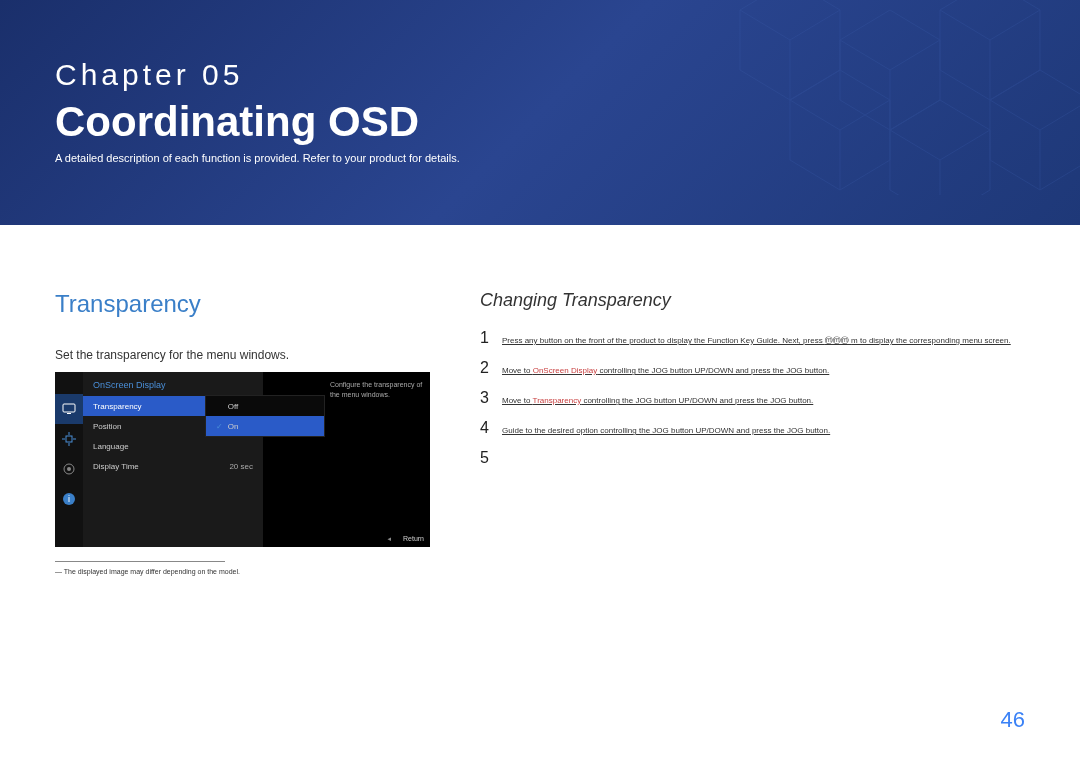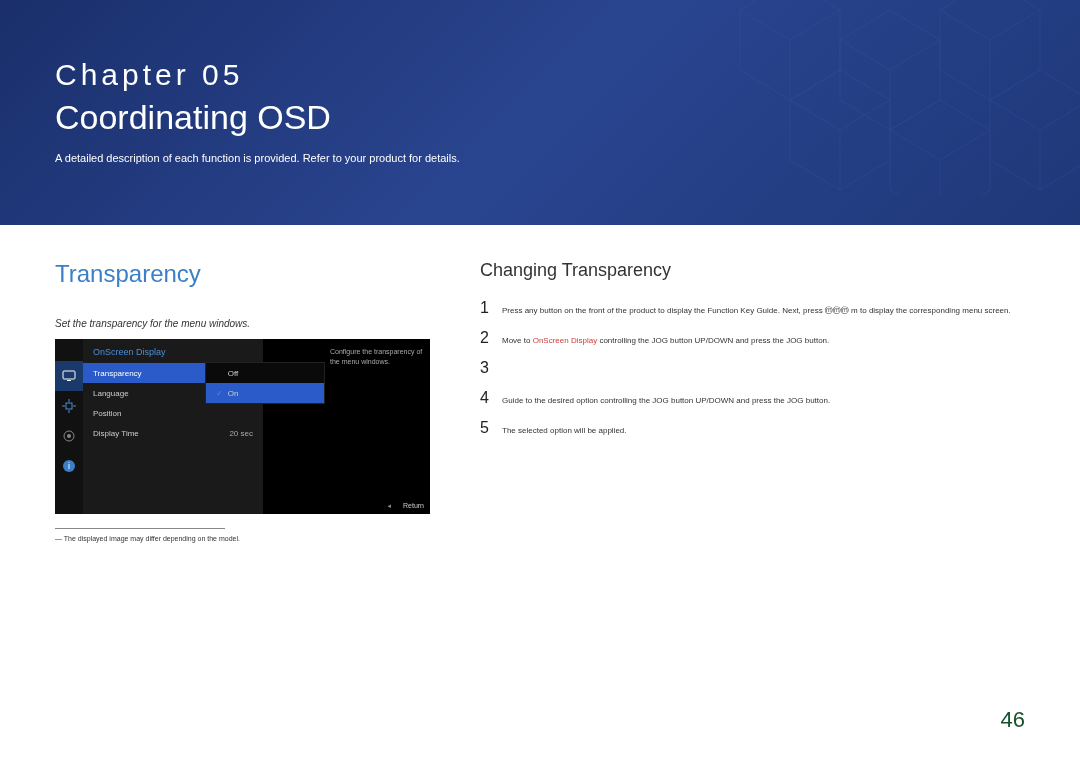"Coordinating OSD" .chapter-title { font-size: 34px -> 42px; font-weight: 400 -> 700 }
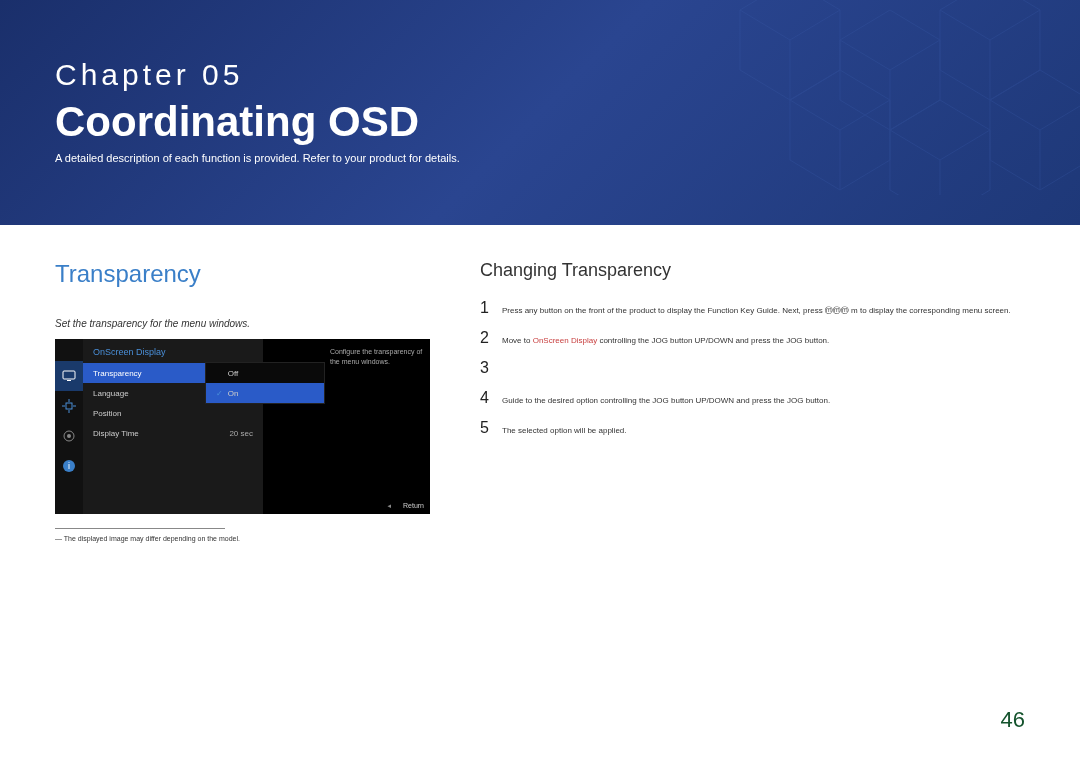"Transparency" .content { margin-top: none -> 30px }
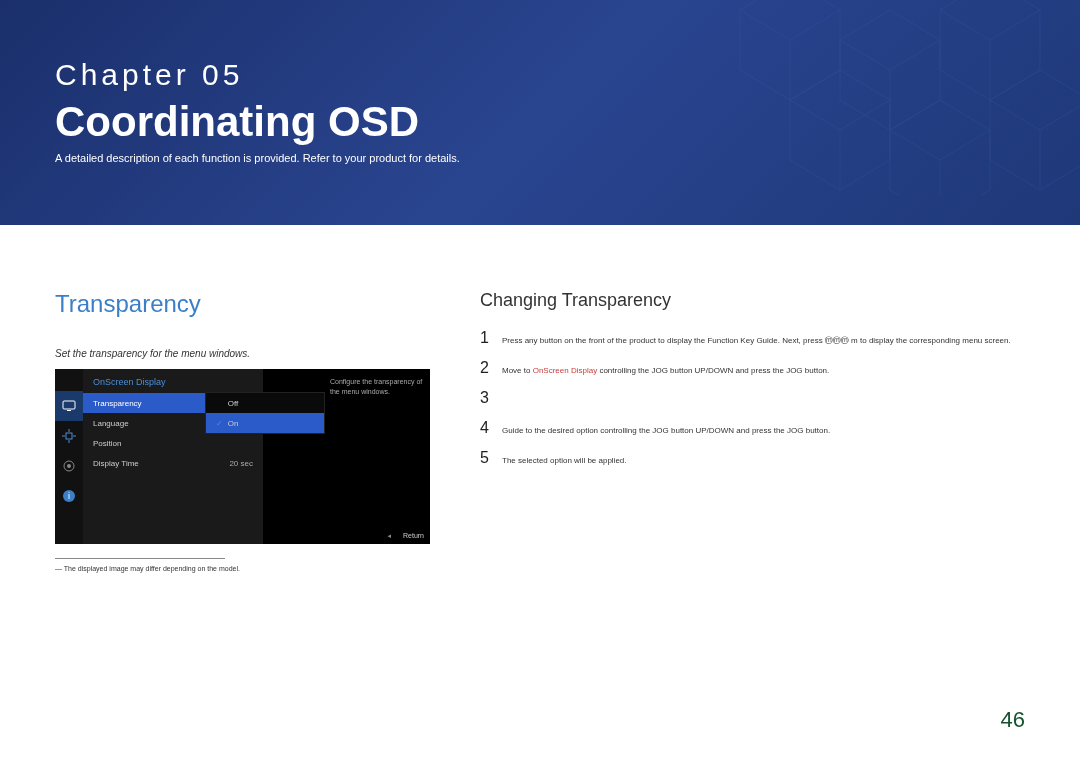"Changing Transparency" .section-title-2 { font-style: none -> italic }
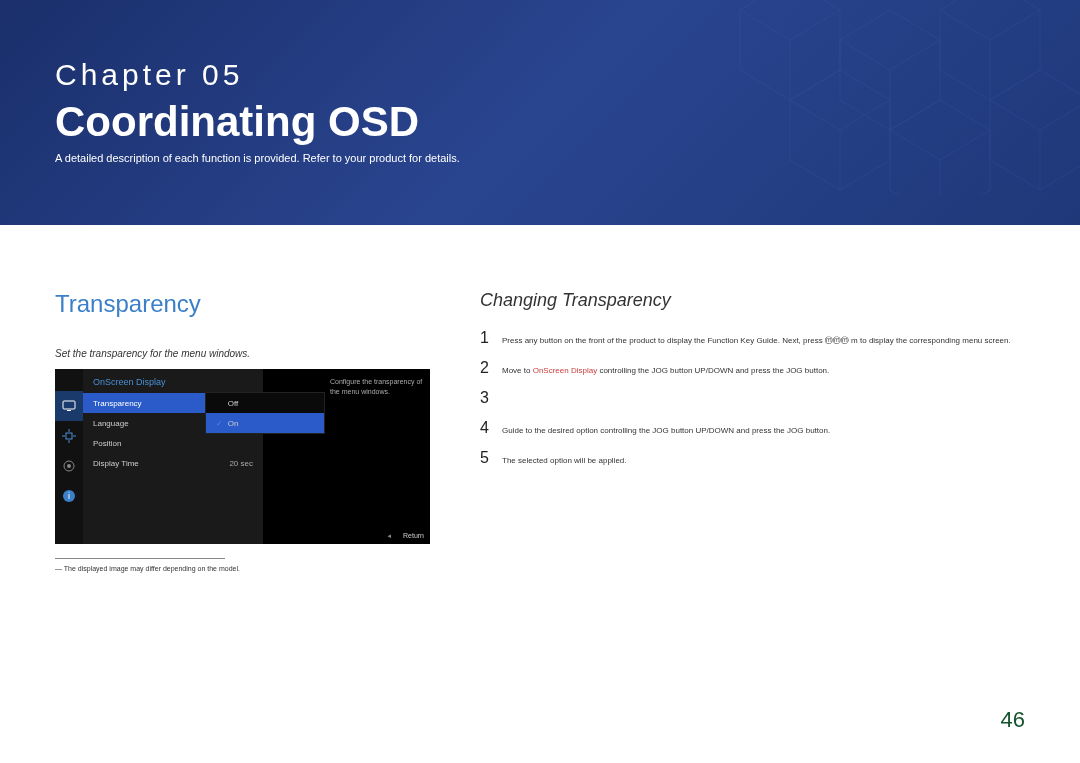"Press any button on the" .step-txt { text-decoration: none -> underline }
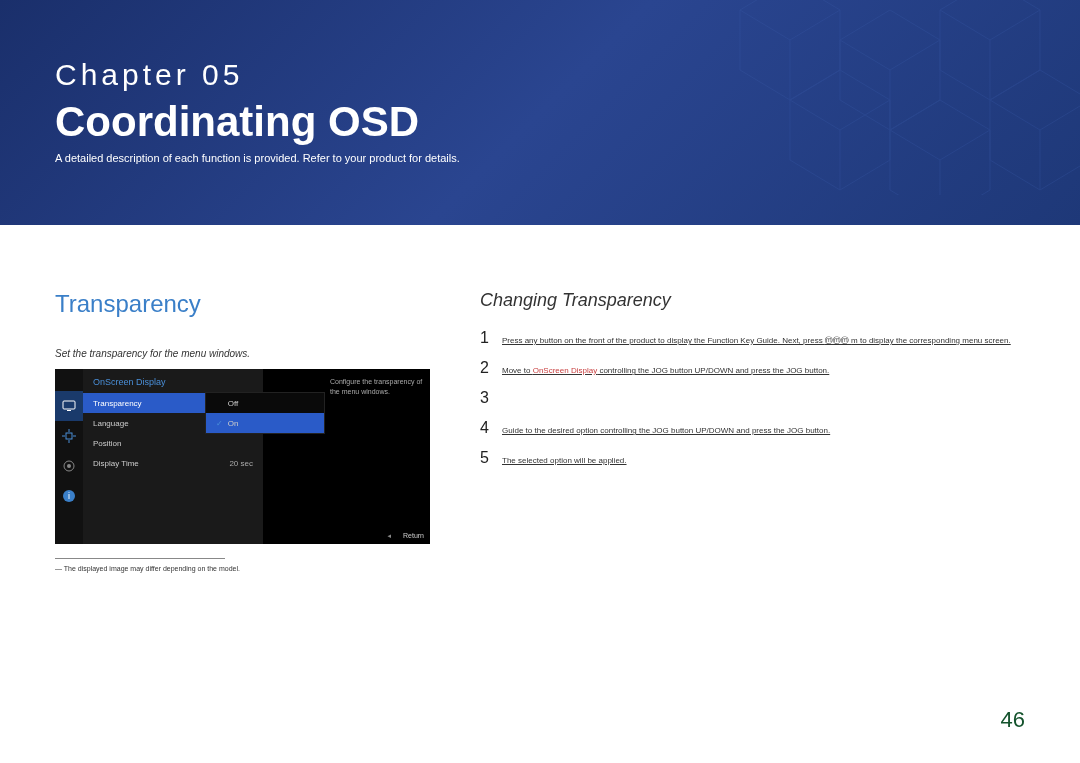"Set the transparency for the" .desc { font-size: 10px -> 12px; font-style: italic -> none }
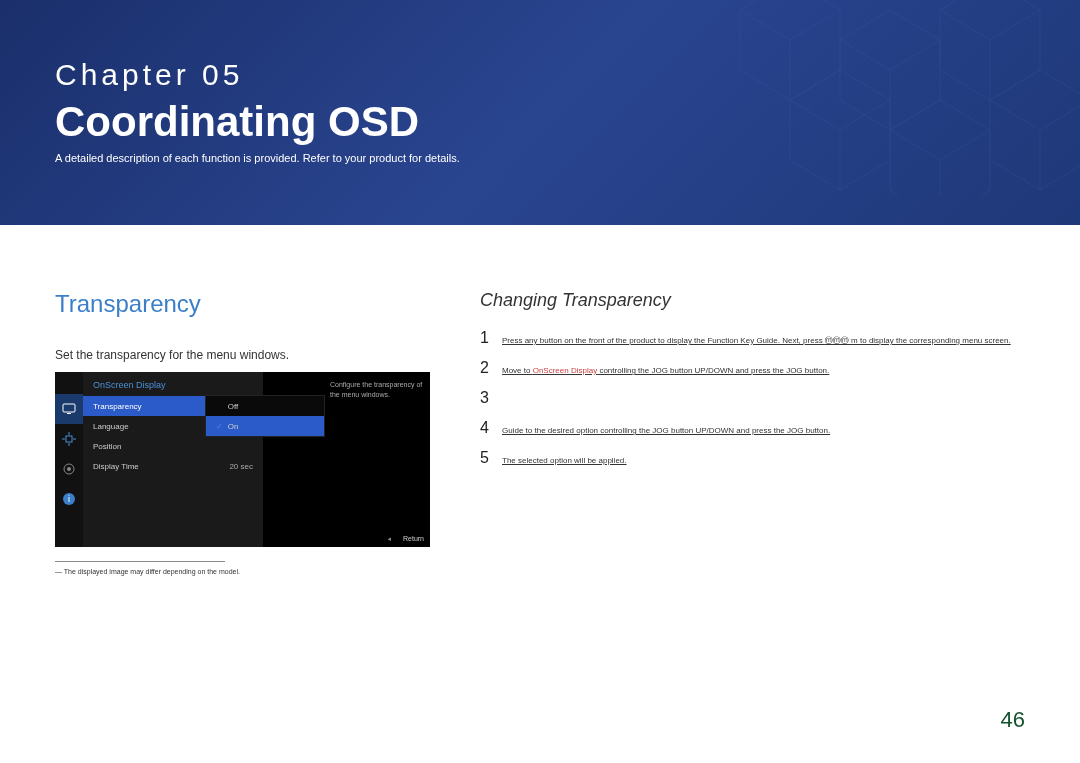"Move to Transparency controlling the" span.step-txt { html: none -> <span> <span>Move to </span><span>Transparency</span><span> controlling the JOG button UP/DOWN and press the JOG button.</span> </span> }
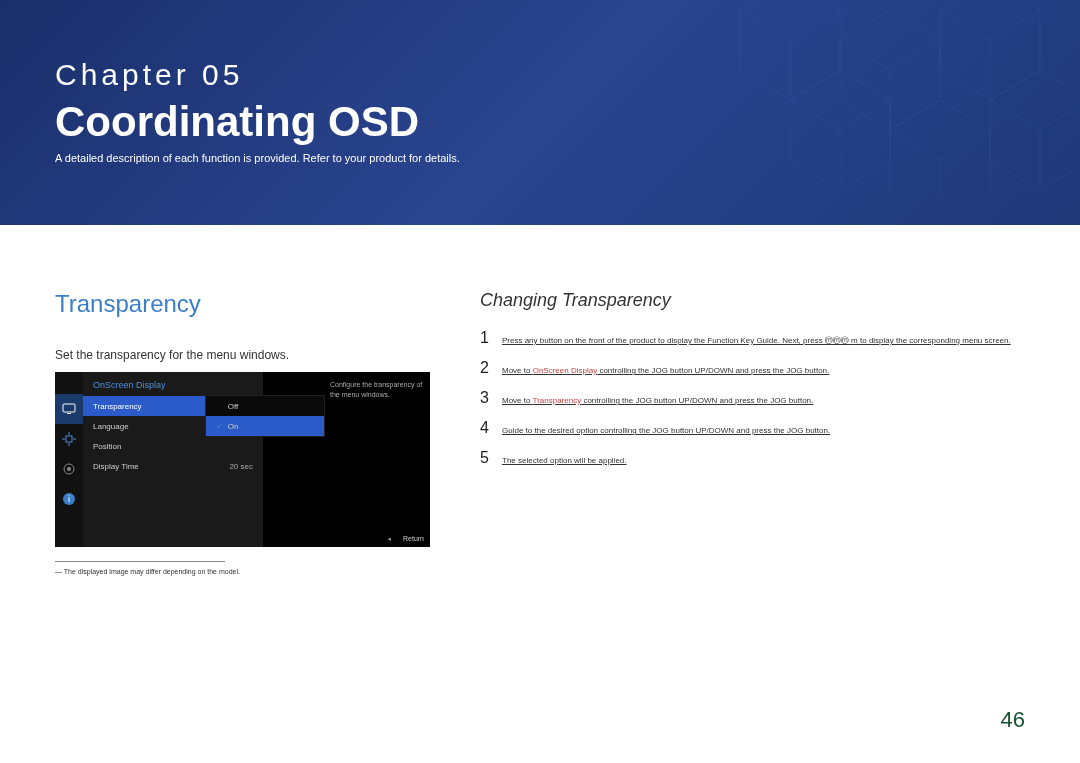"Language" div.osd-row { order: before "Position" -> after "Position" }
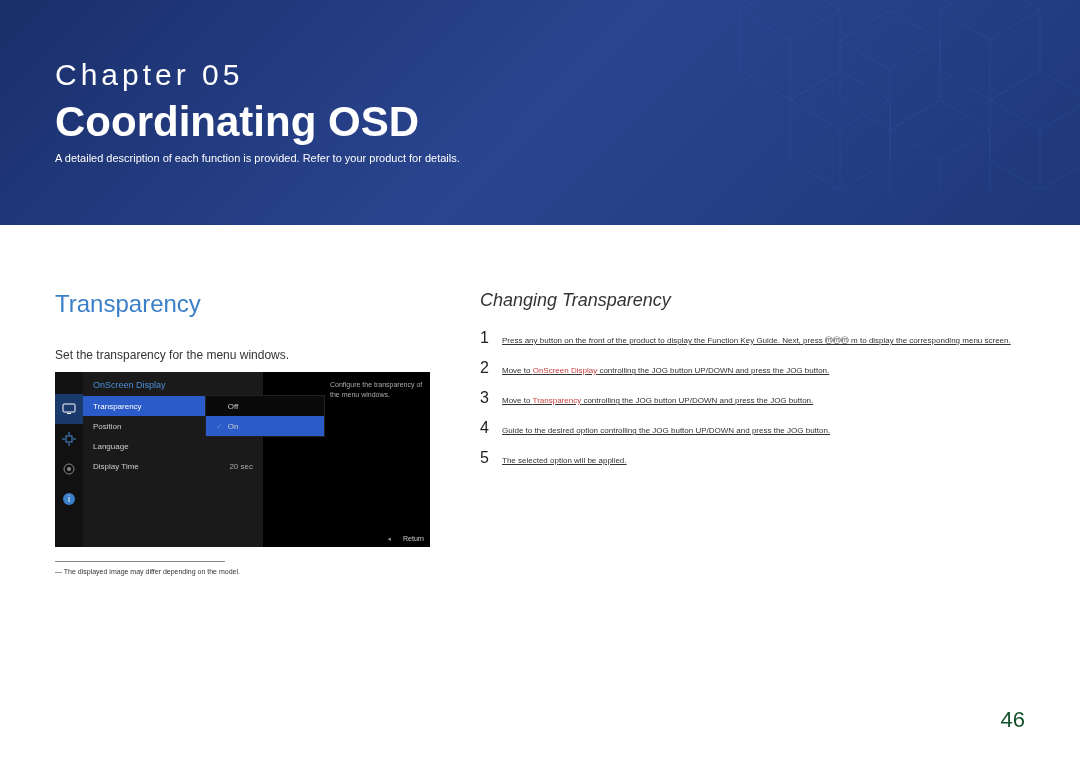"The selected option will be" span.step-txt { html: <span>The selected option will be applied.</span> -> none }
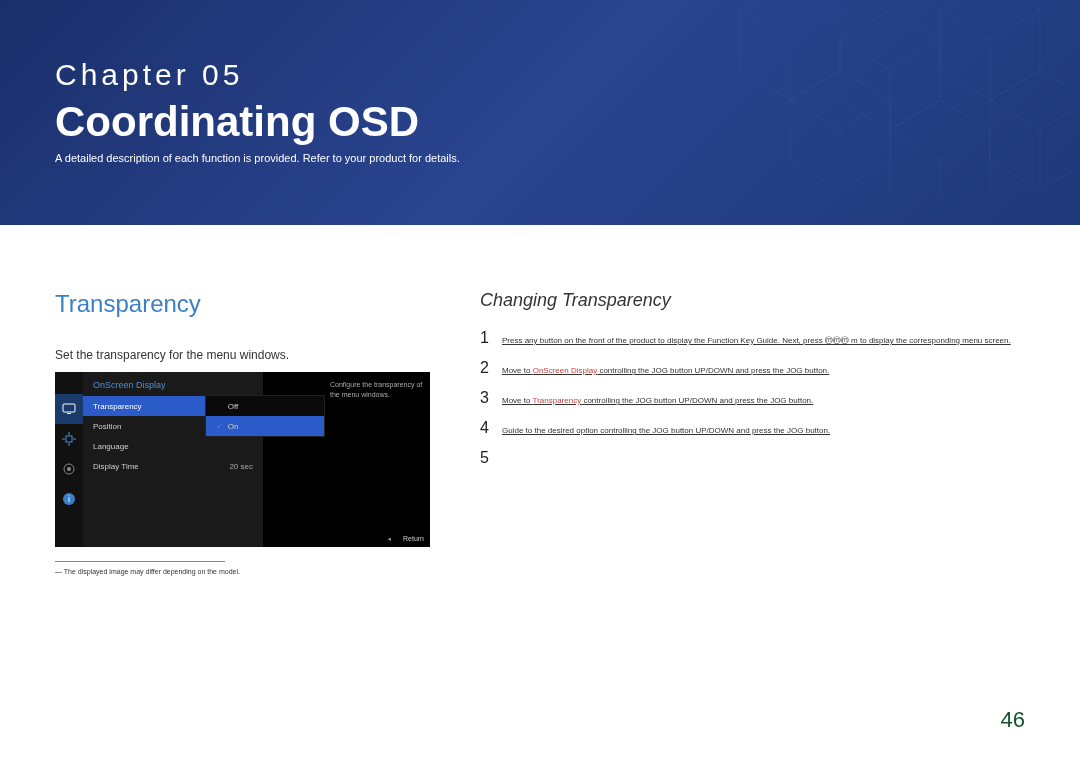"46" .page-num { color: #14532d -> #3b82f6 }
